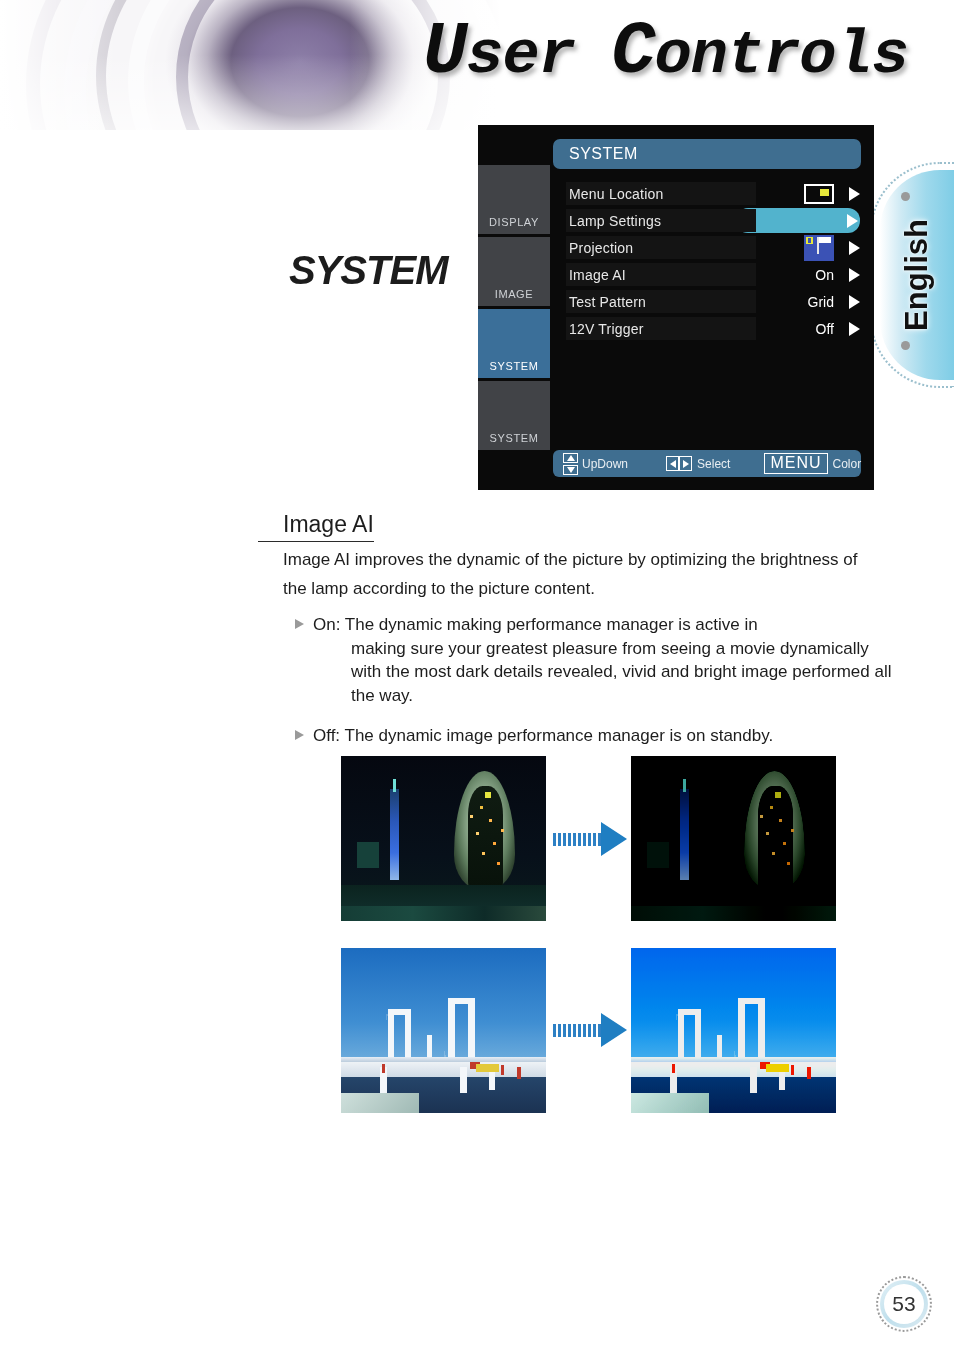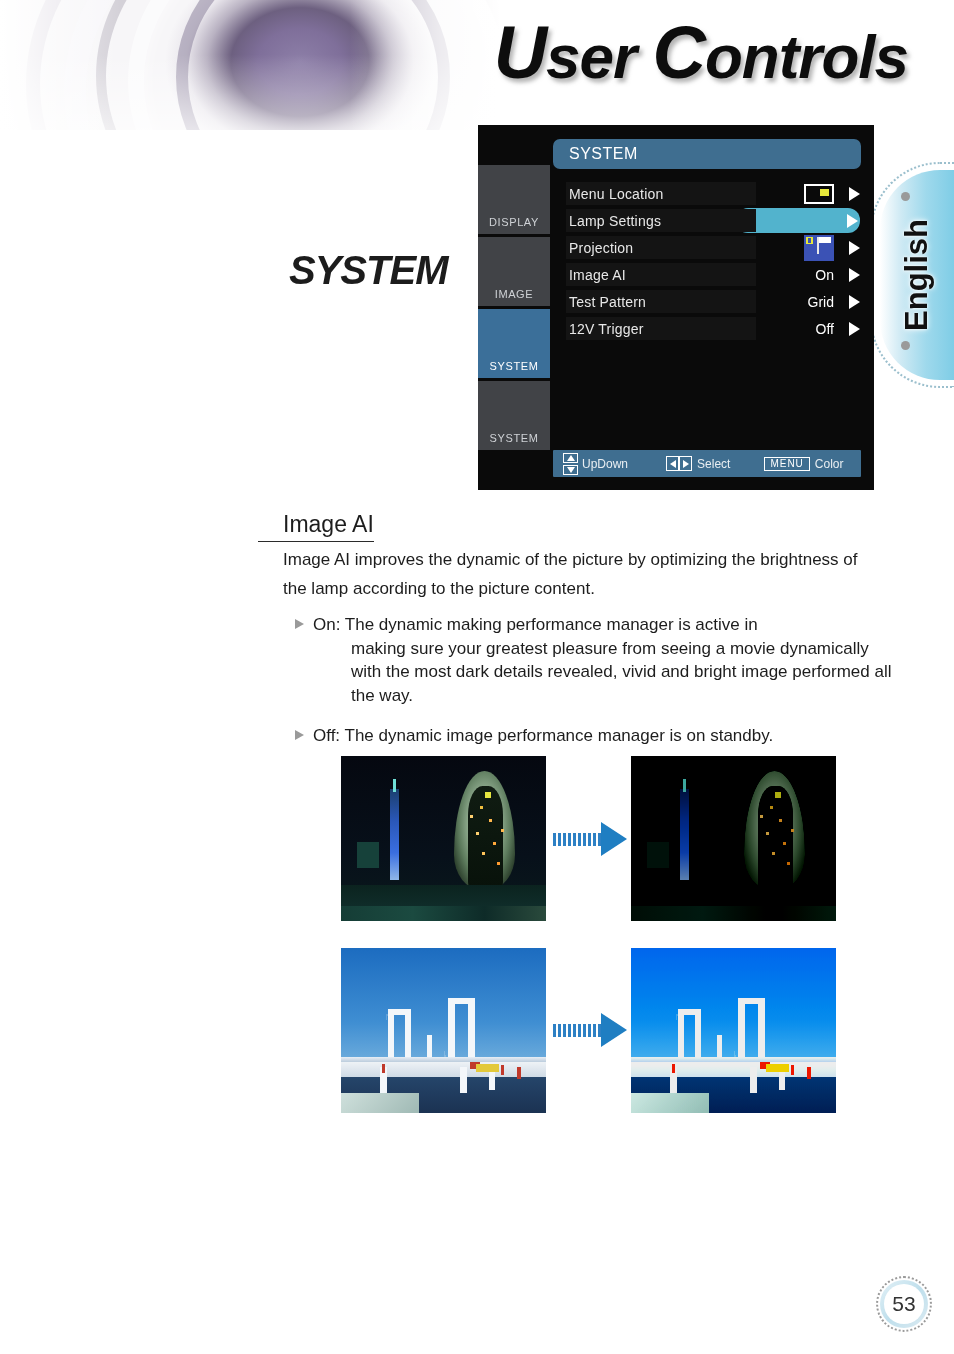"User Controls" .header-title { font-family: Liberation Sans, sans-serif -> Liberation Mono, monospace }
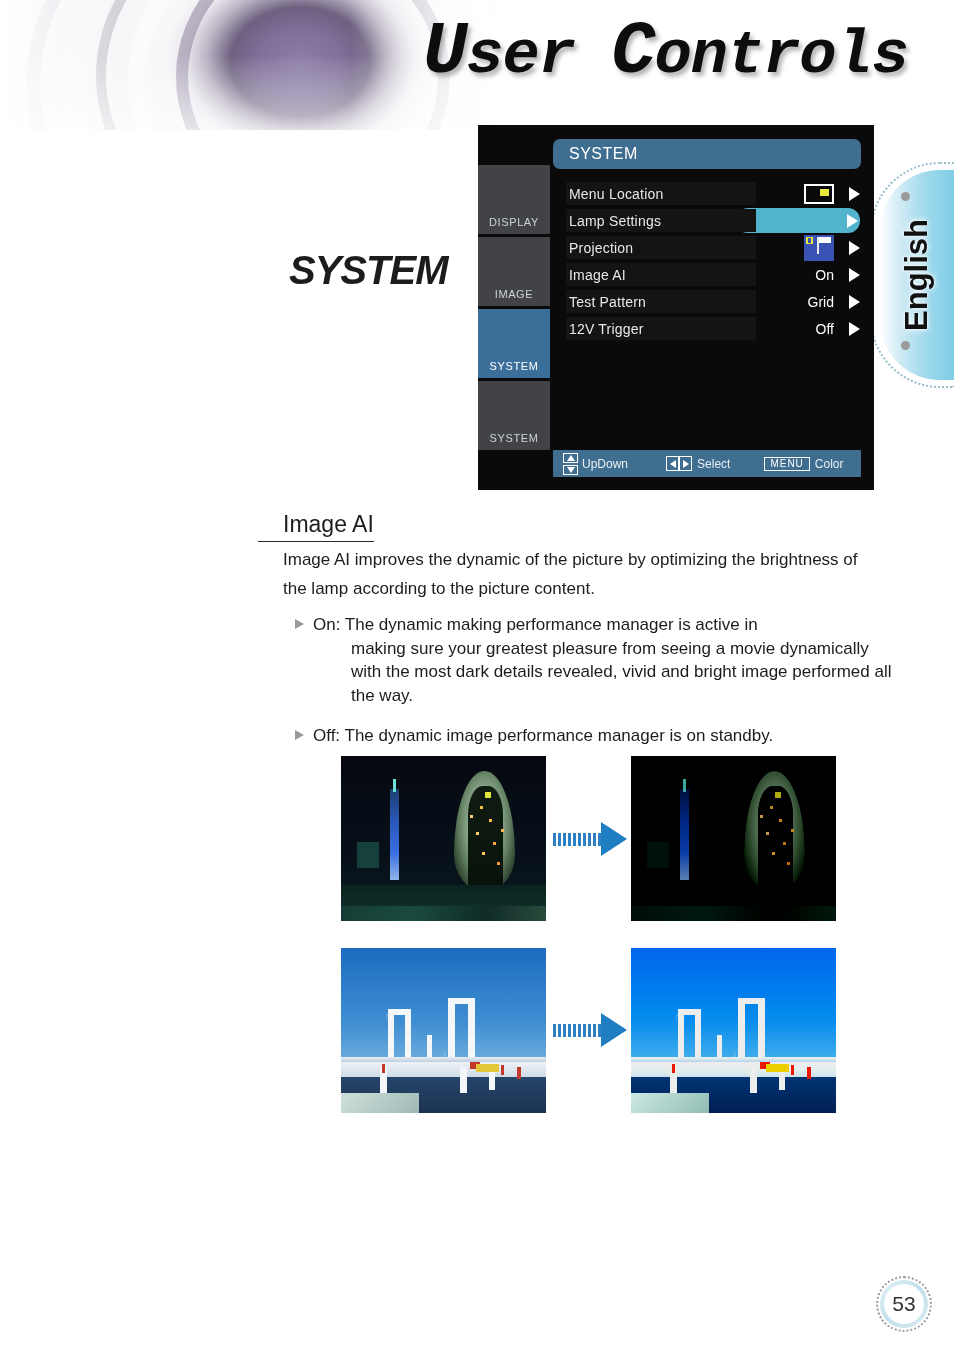"UpDown" .osd-footer { border-radius: 1px -> 6px }
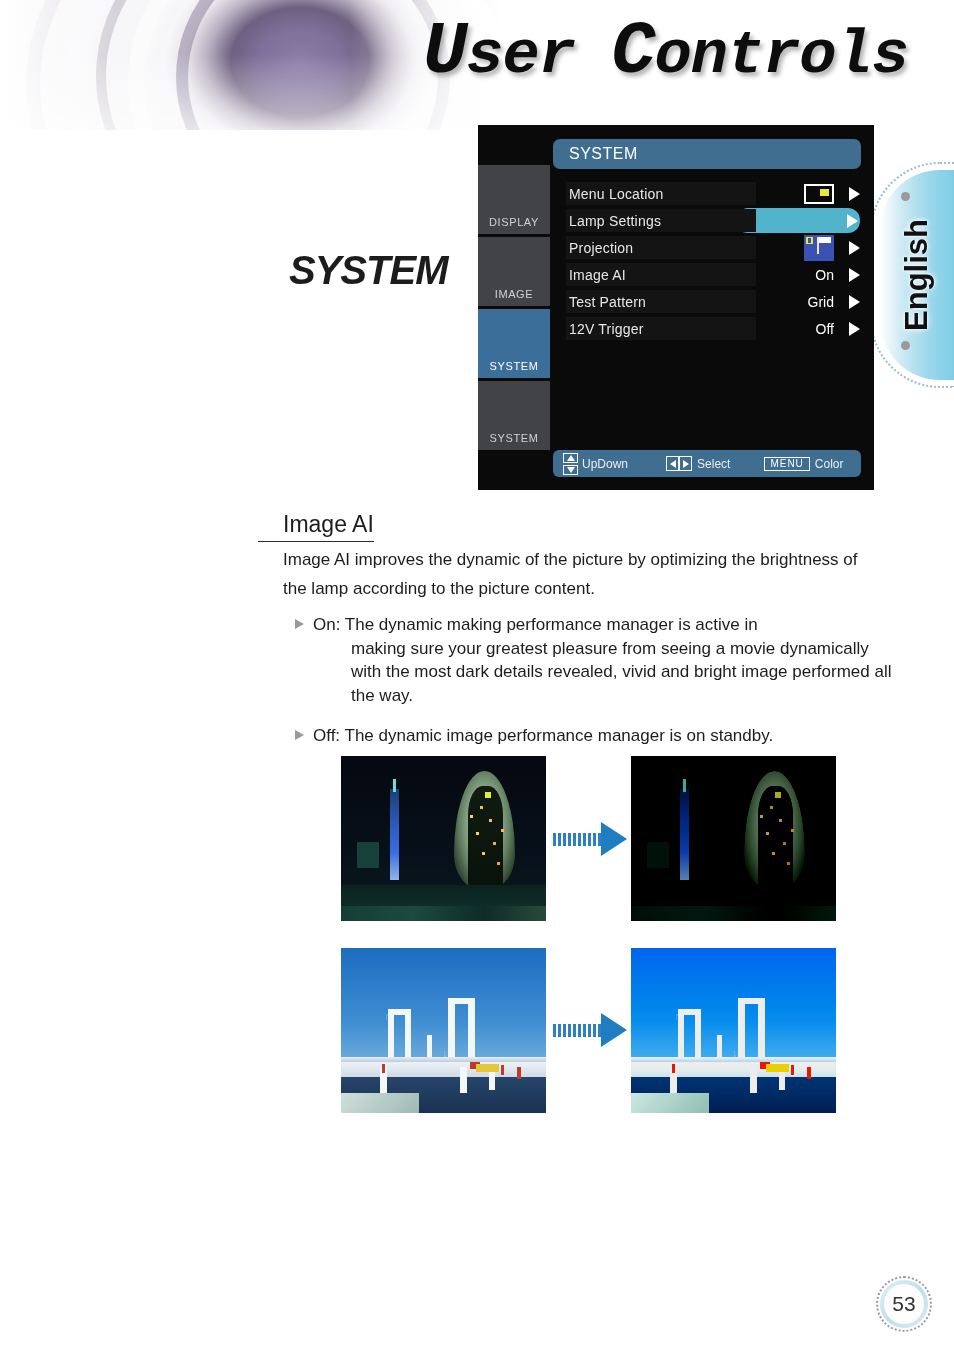"MENU" .menu-box { font-size: 10px -> 16px }
